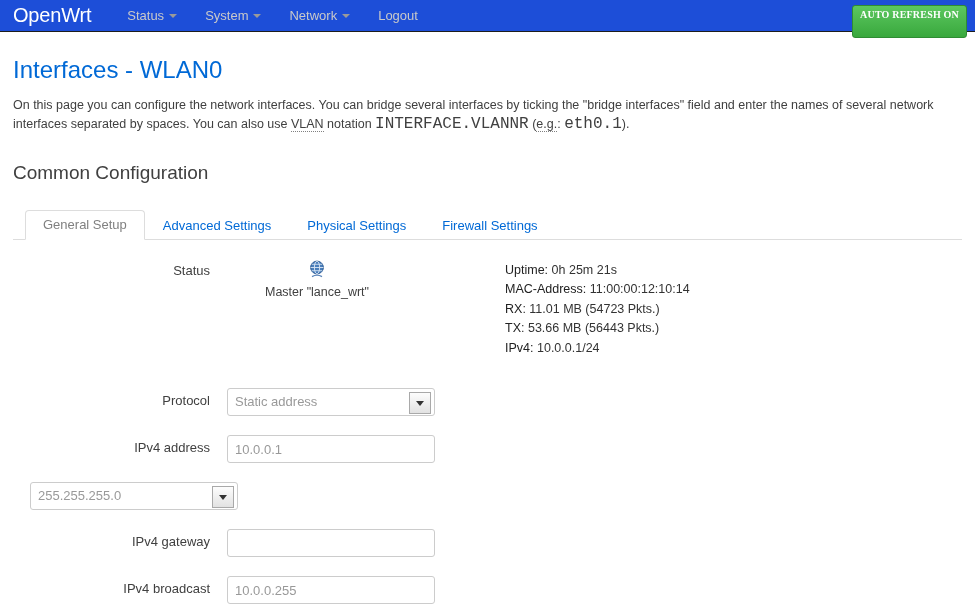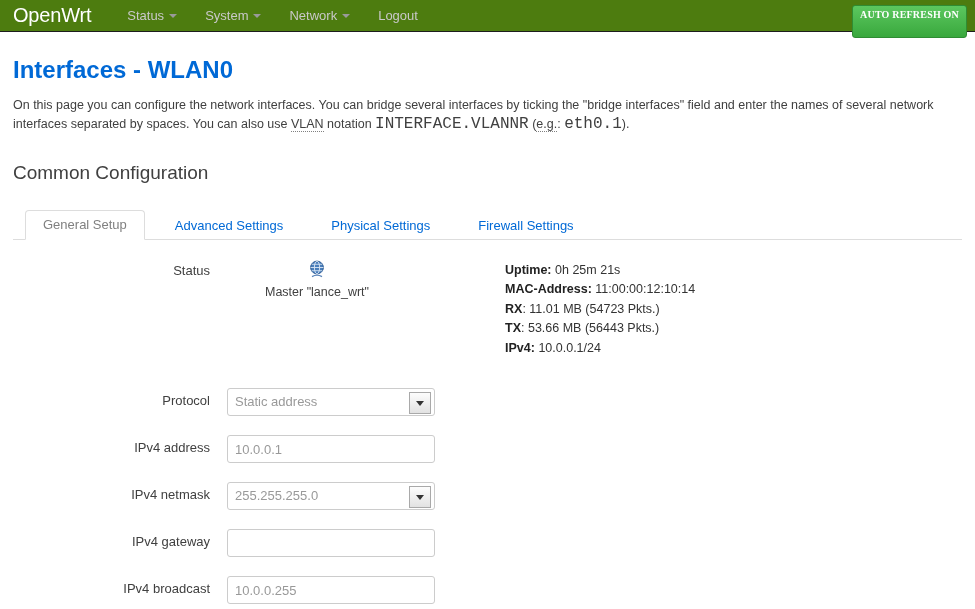"OpenWrt" .topbar { background: #4d7c0f -> #1d4ed8 }
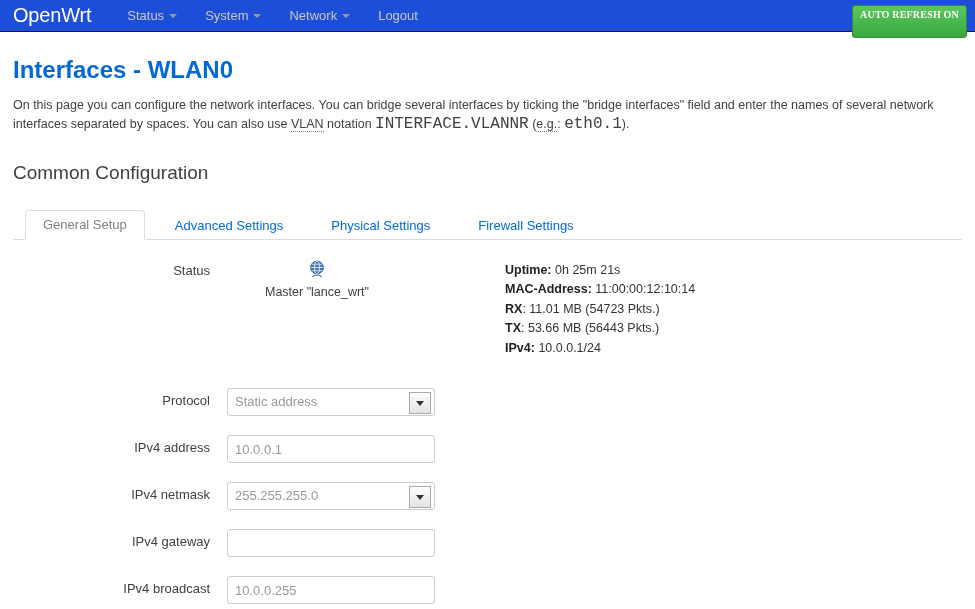"Interfaces - WLAN0" .page-title { font-weight: bold -> normal }
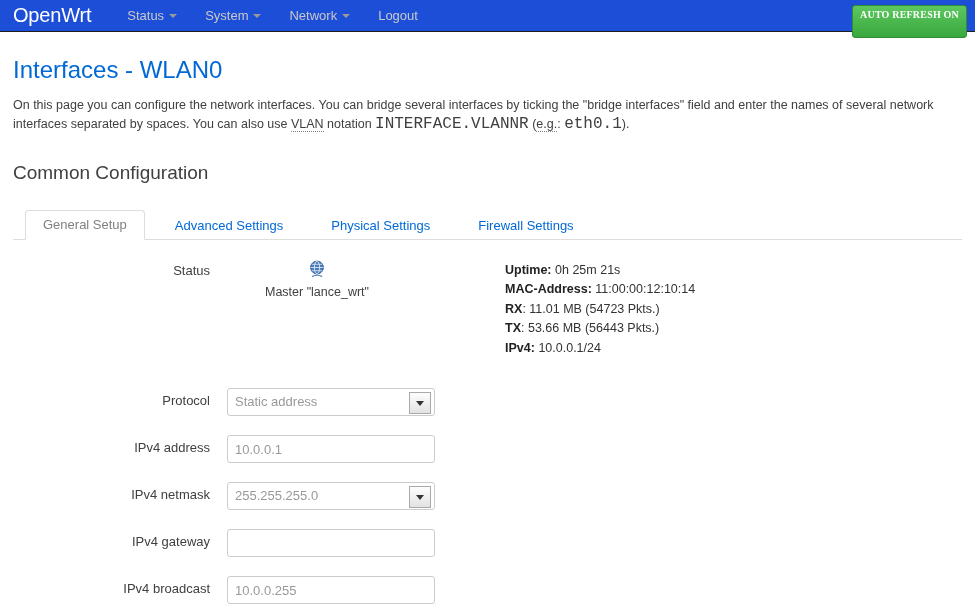"General Setup" .tabs { gap: 12px -> none }
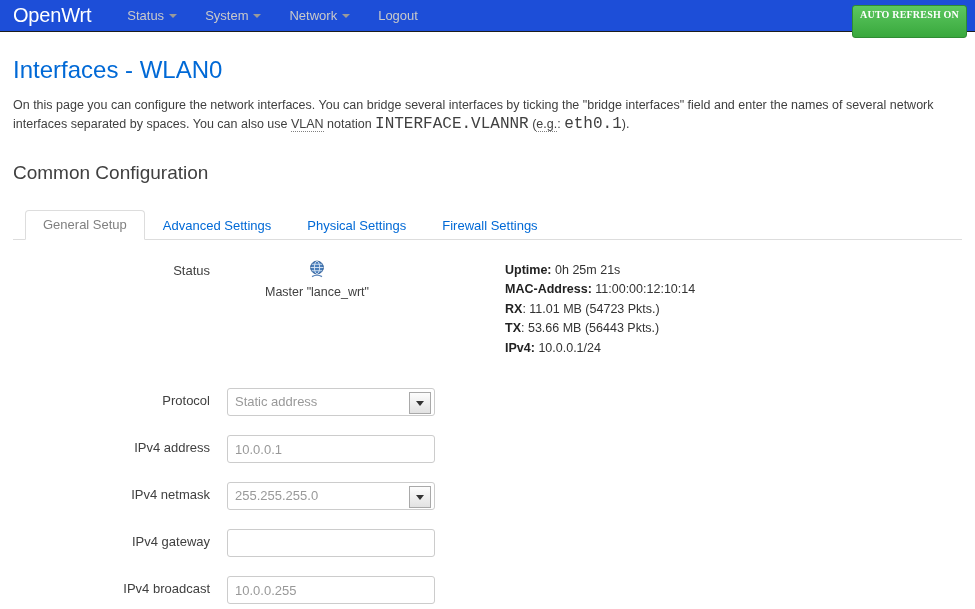"Uptime:" .status-stats .k { font-weight: bold -> normal }
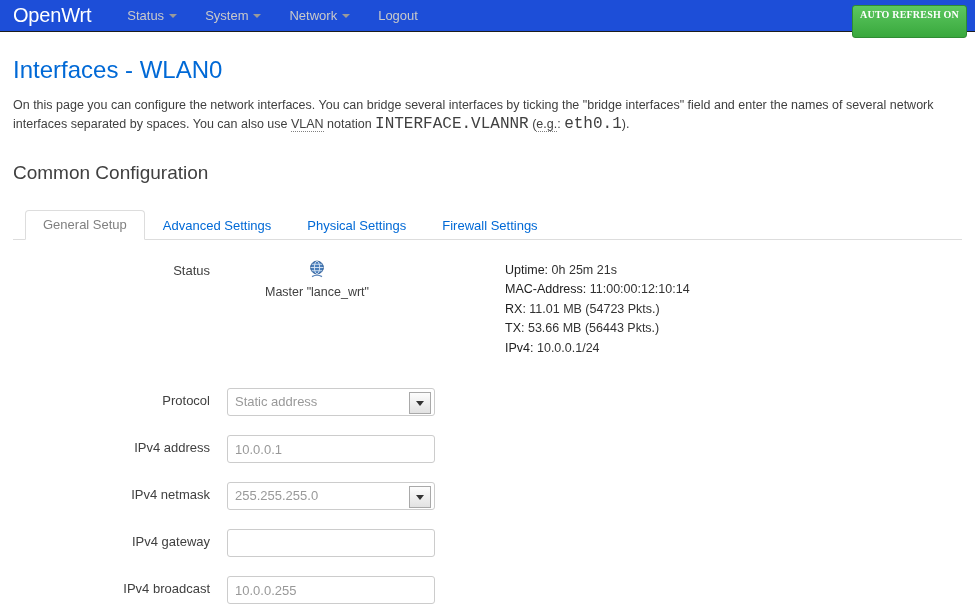"IPv4 netmask" div.row-label { html: <div>IPv4 netmask</div> -> none }
